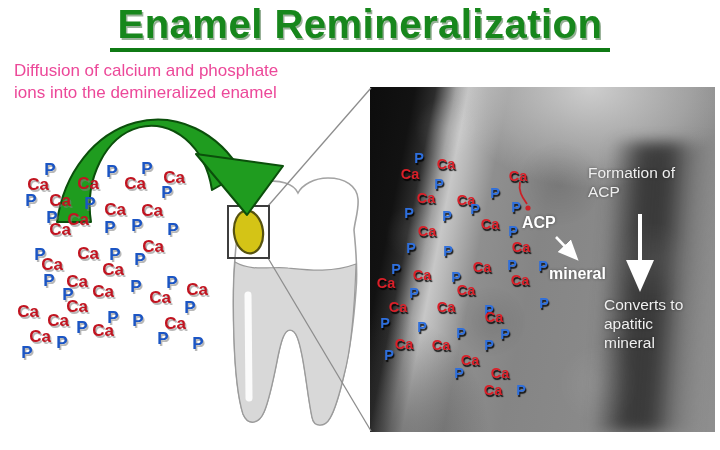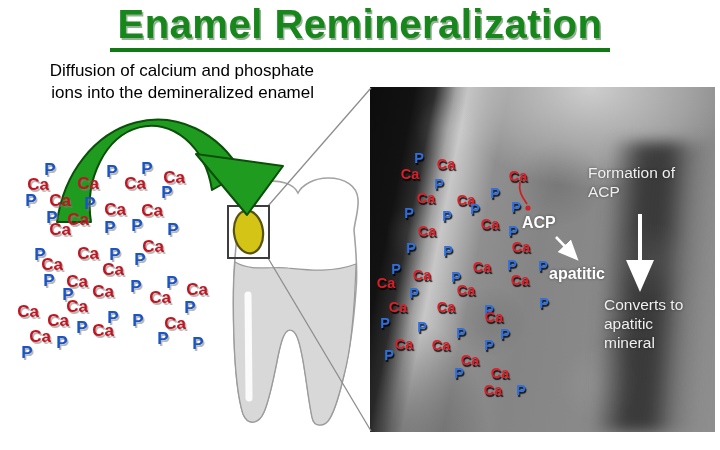"Diffusion of calcium and phosphate" .subtitle { color: #000000 -> #ec4899; text-align: right -> left }
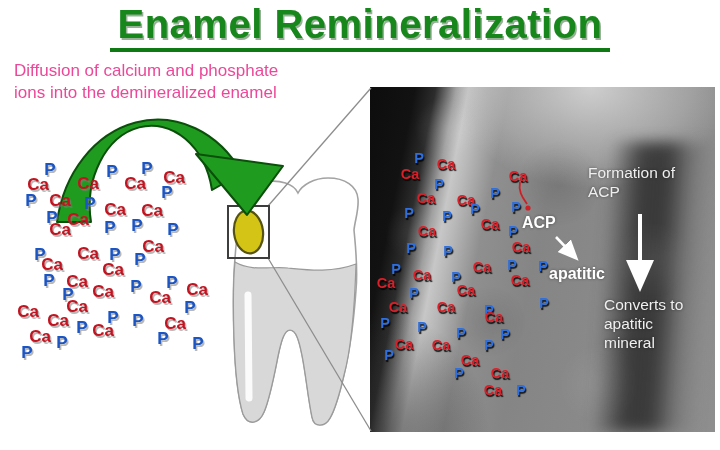"apatitic" div.xnote { text: apatitic -> mineral }
